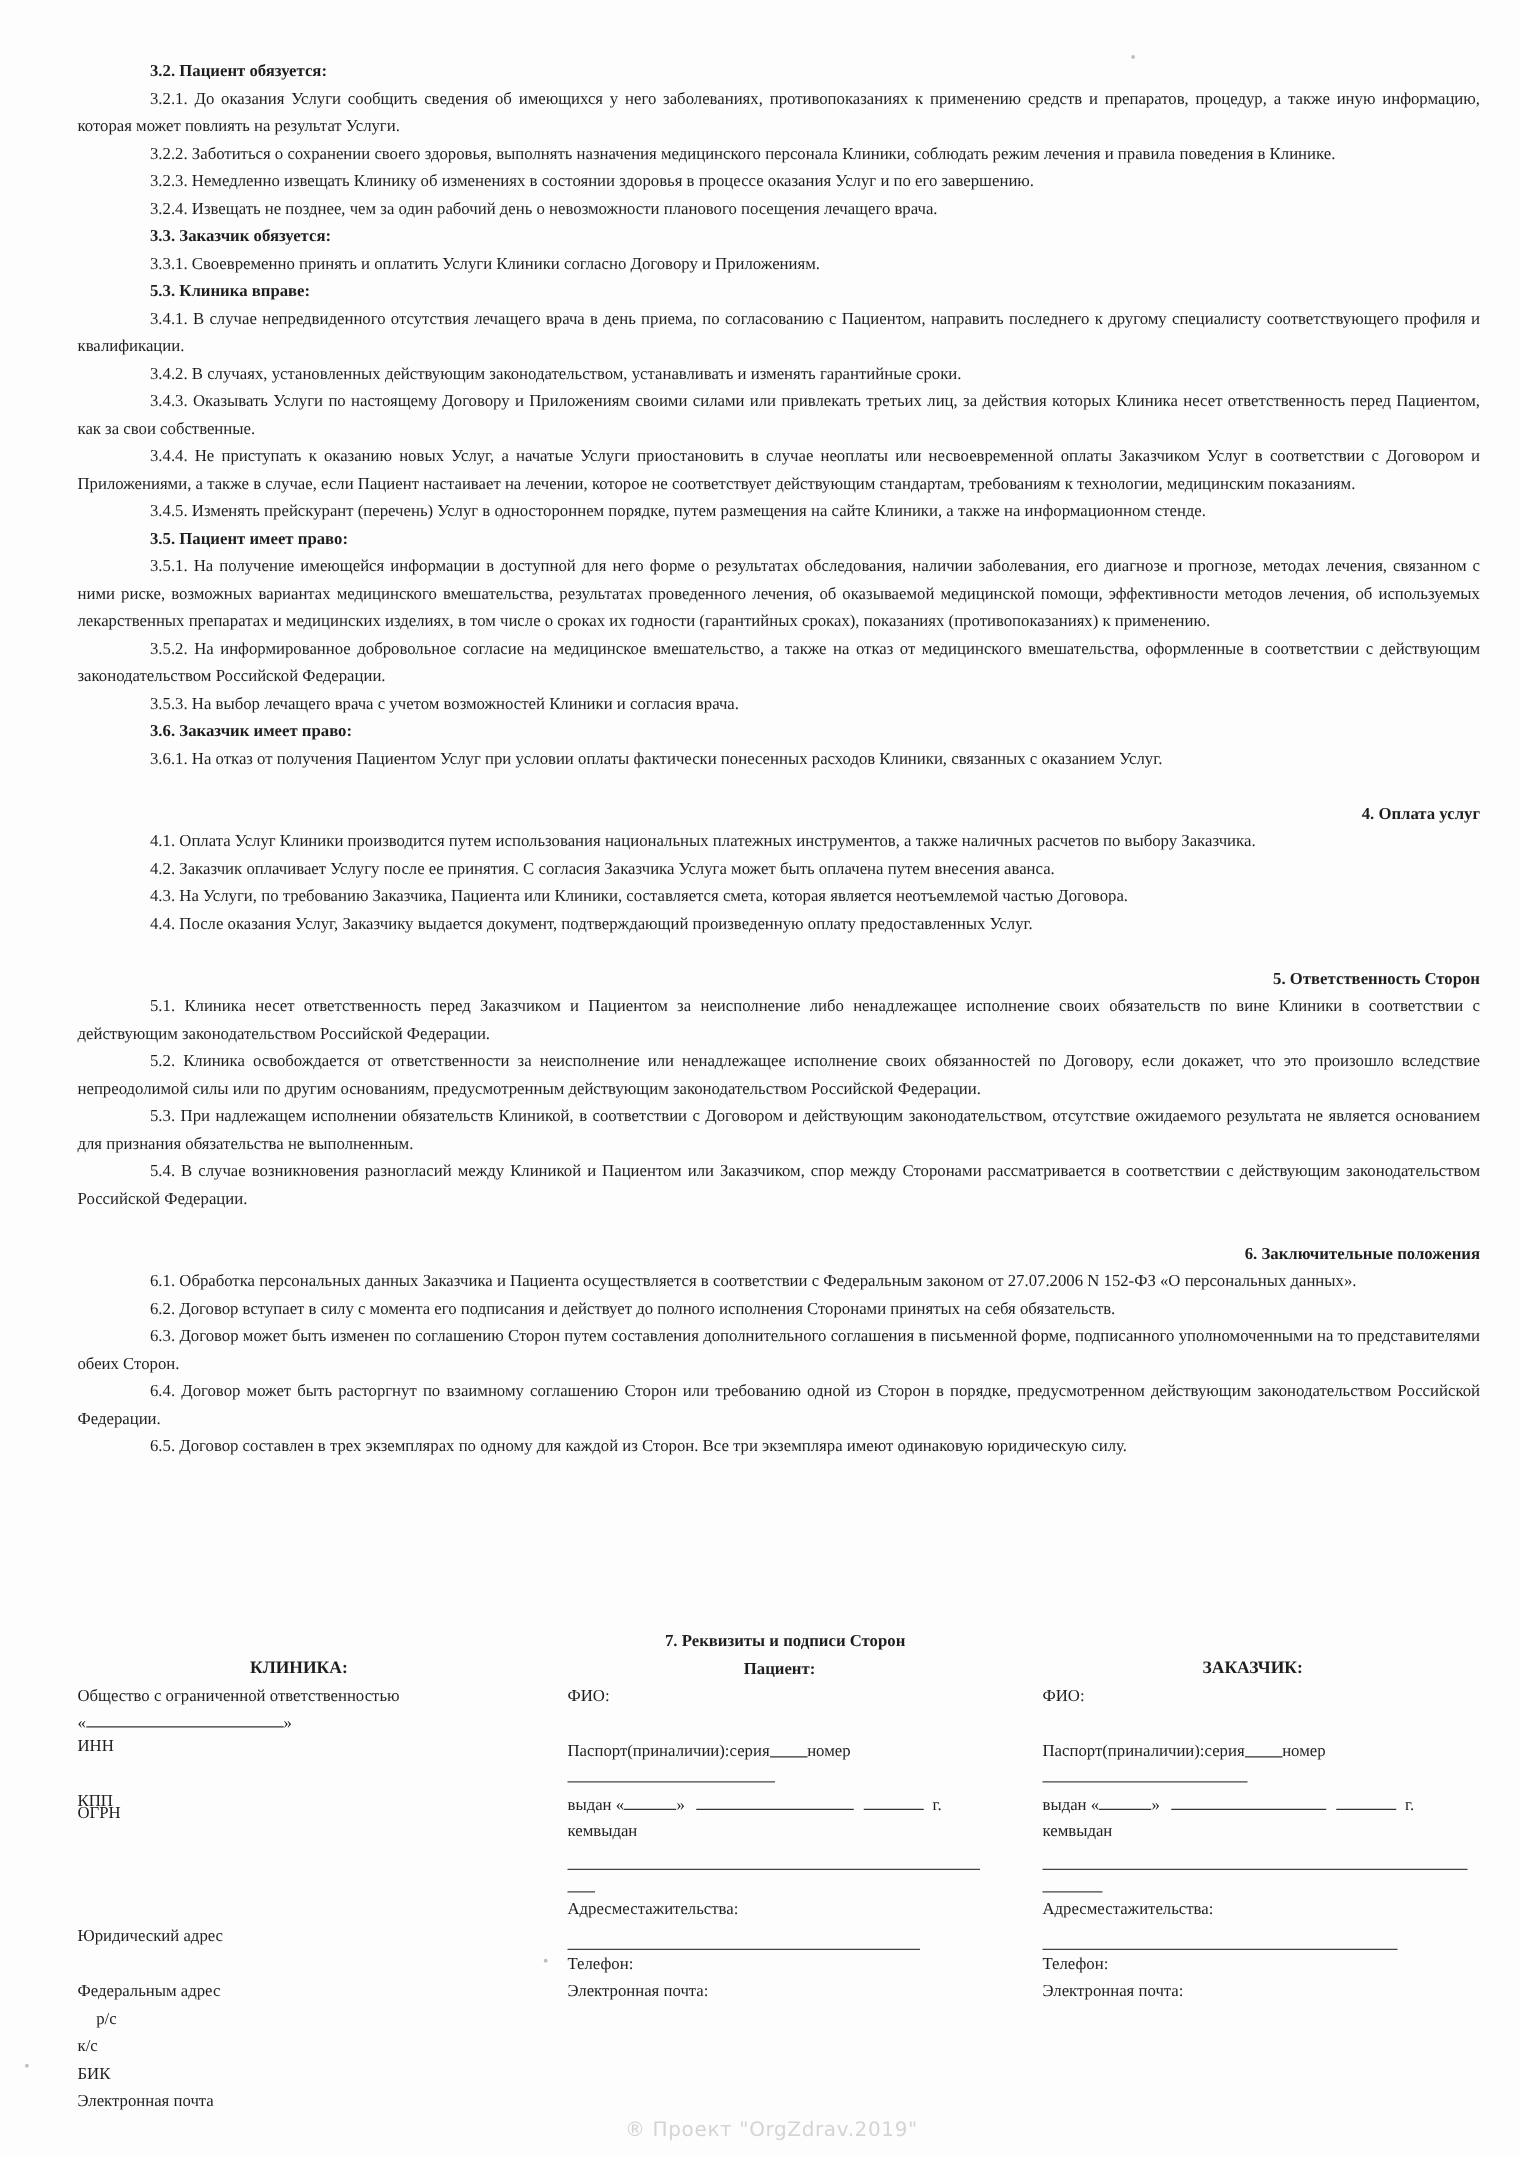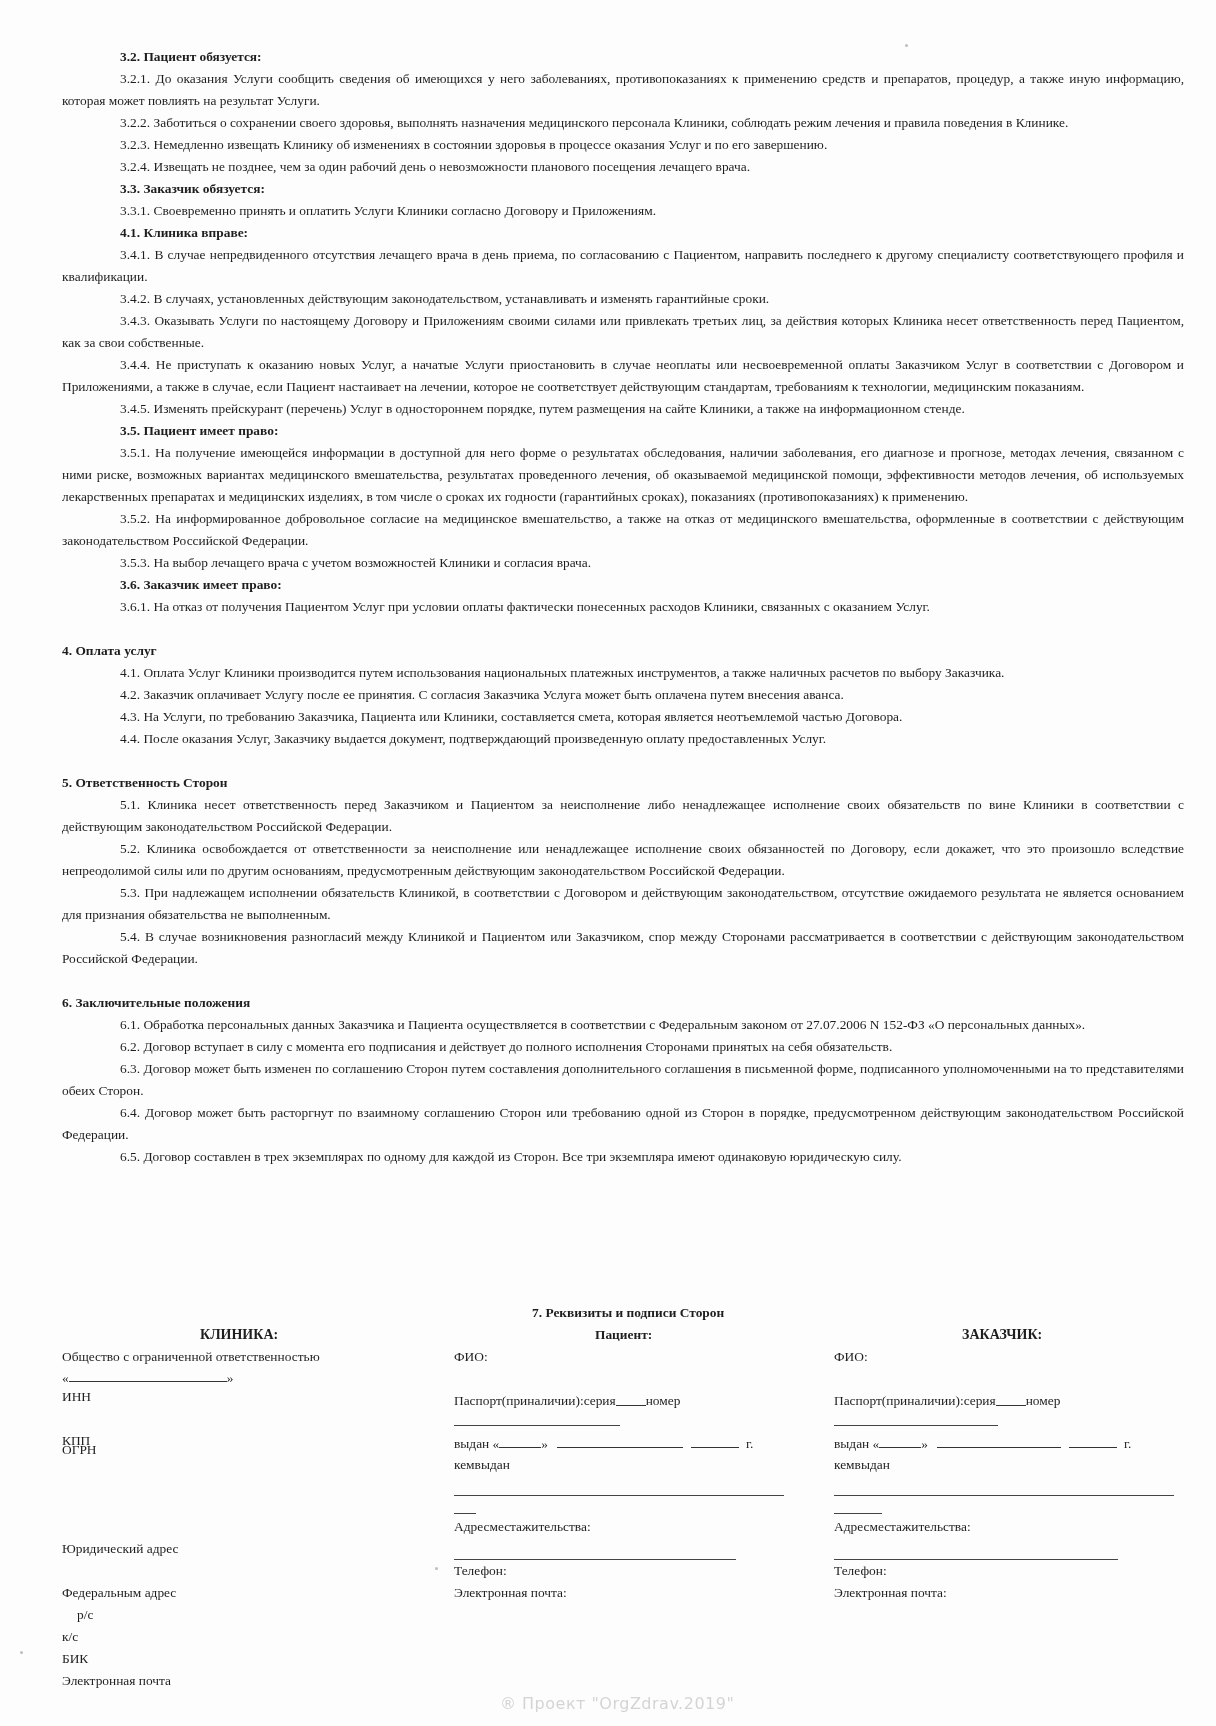"4.1. Клиника вправе:" div.sub { text: 4.1 -> 5.3 }
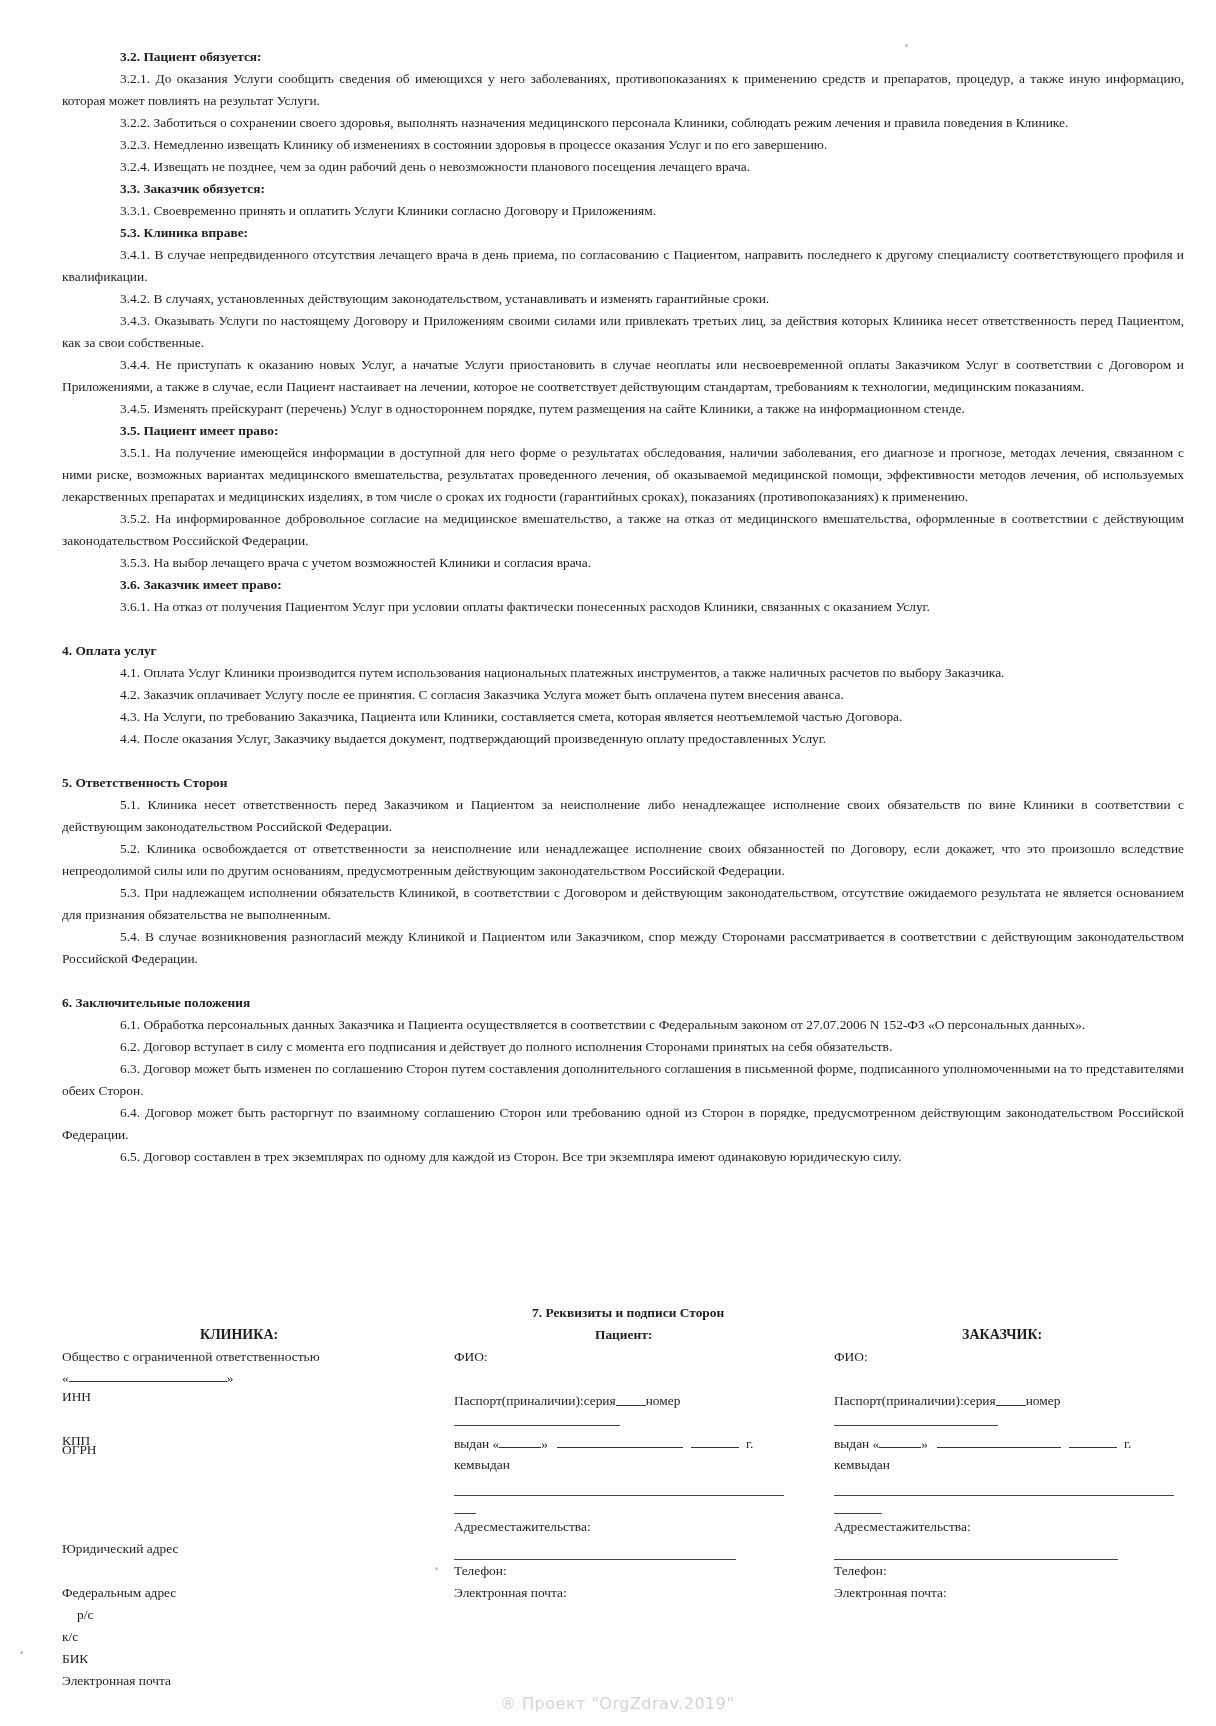"4. Оплата услуг" .sect-title { text-align: left -> right }
